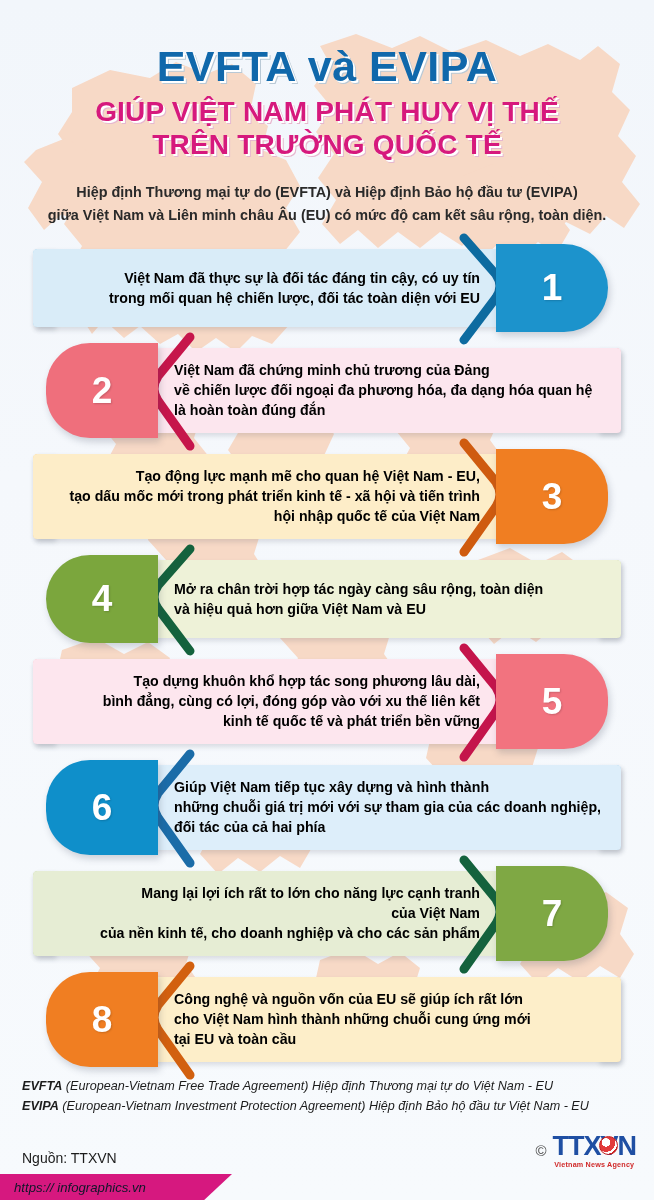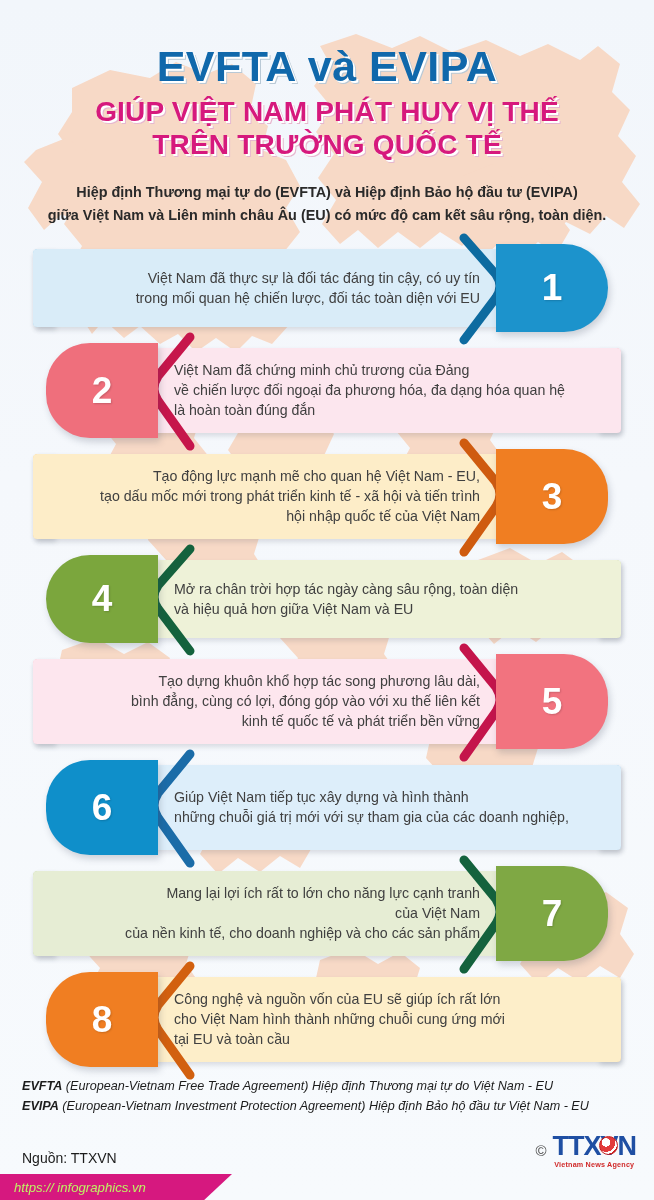"Việt Nam đã thực sự" .panel-text { color: #404040 -> #000000; font-weight: normal -> bold }
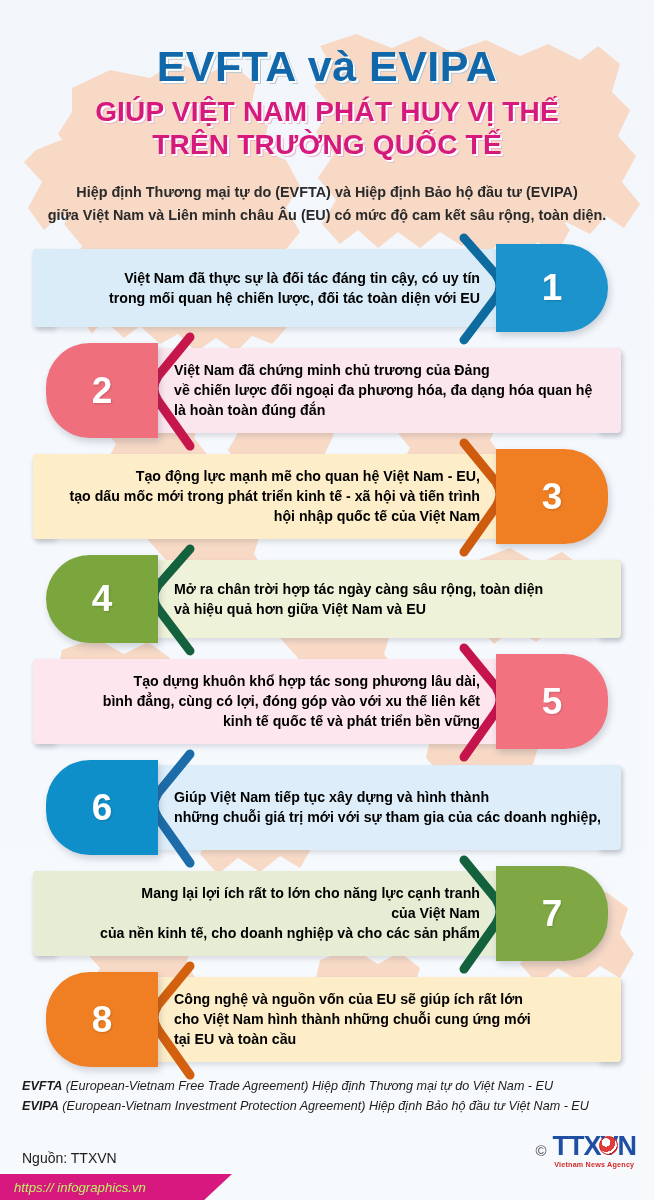"đối tác của cả hai" div { html: none -> <div>đối tác của cả hai phía</div> }
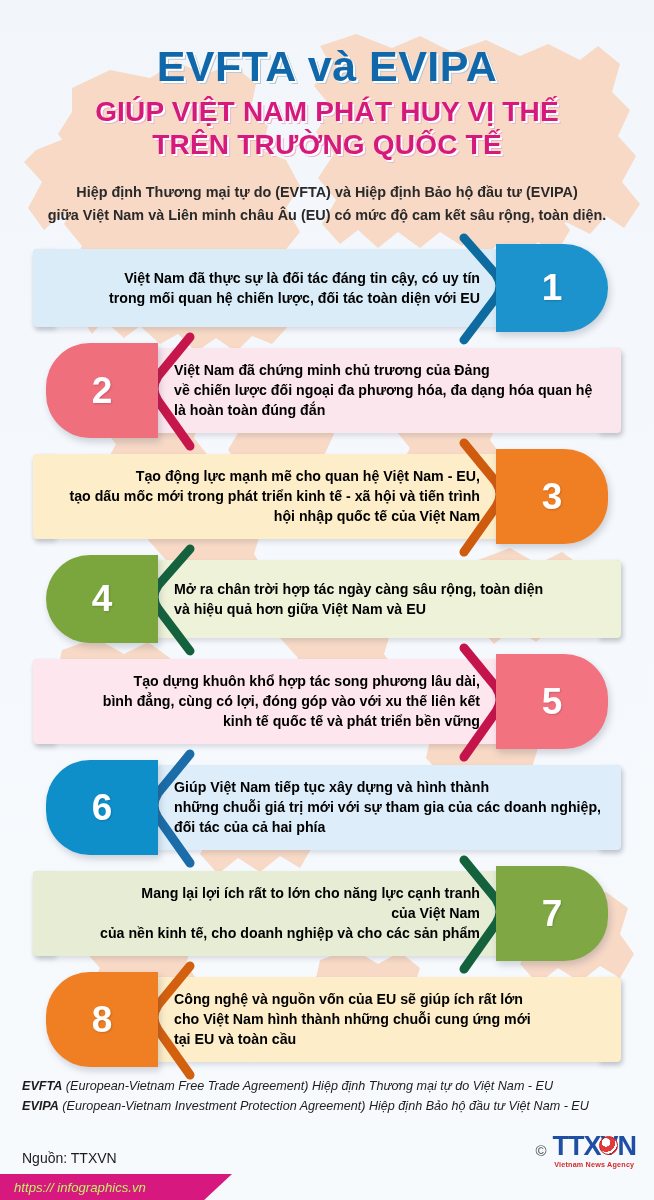"https:// infographics.vn" .url-text { color: #bef264 -> #0f172a }
